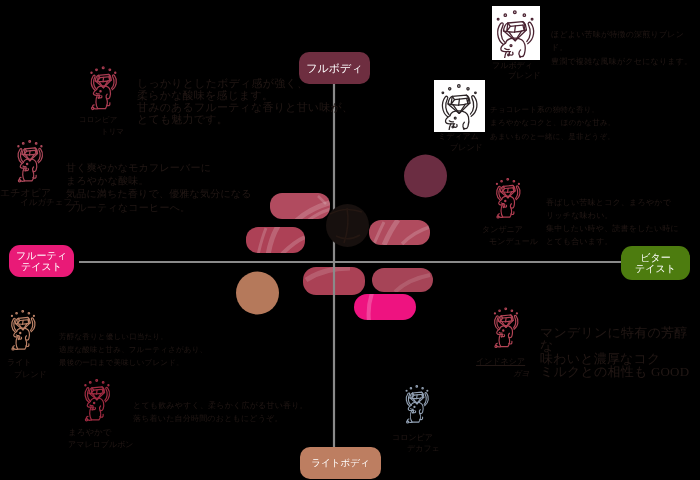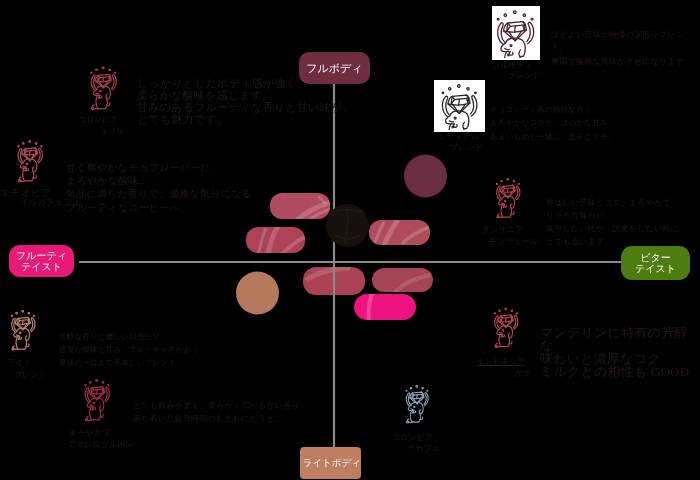"ライトボディ" div.axis-label { align-items: flex-end -> none; border-radius: 4px -> 10px; width: 61px -> 81px }
